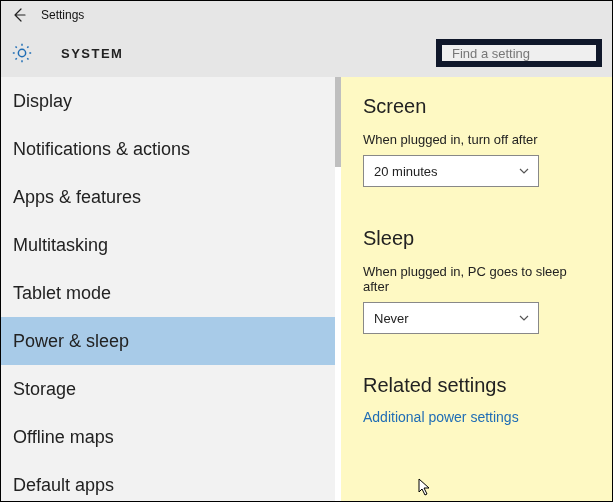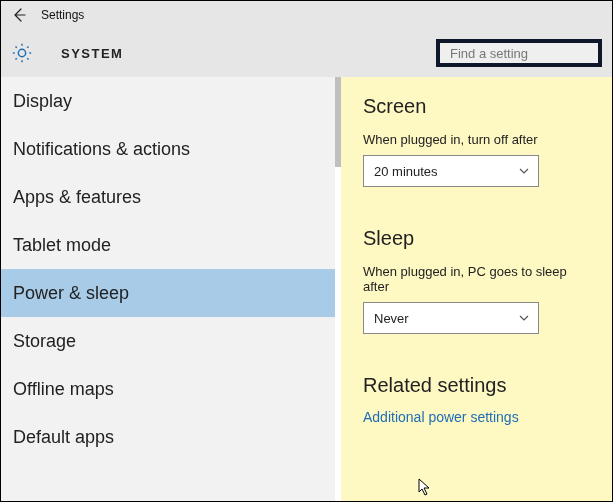"Find a setting" .search-box { border: 4px solid #0f172a -> 6px solid #0f172a }
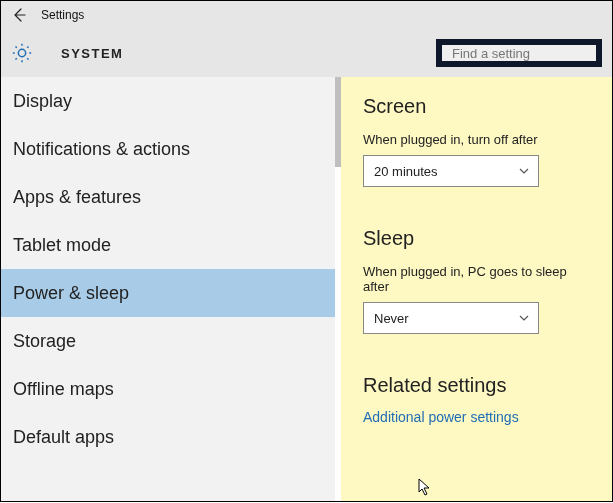"Multitasking" div.sidebar-item { html: none -> <div> <span>Multitasking</span> </div> }
